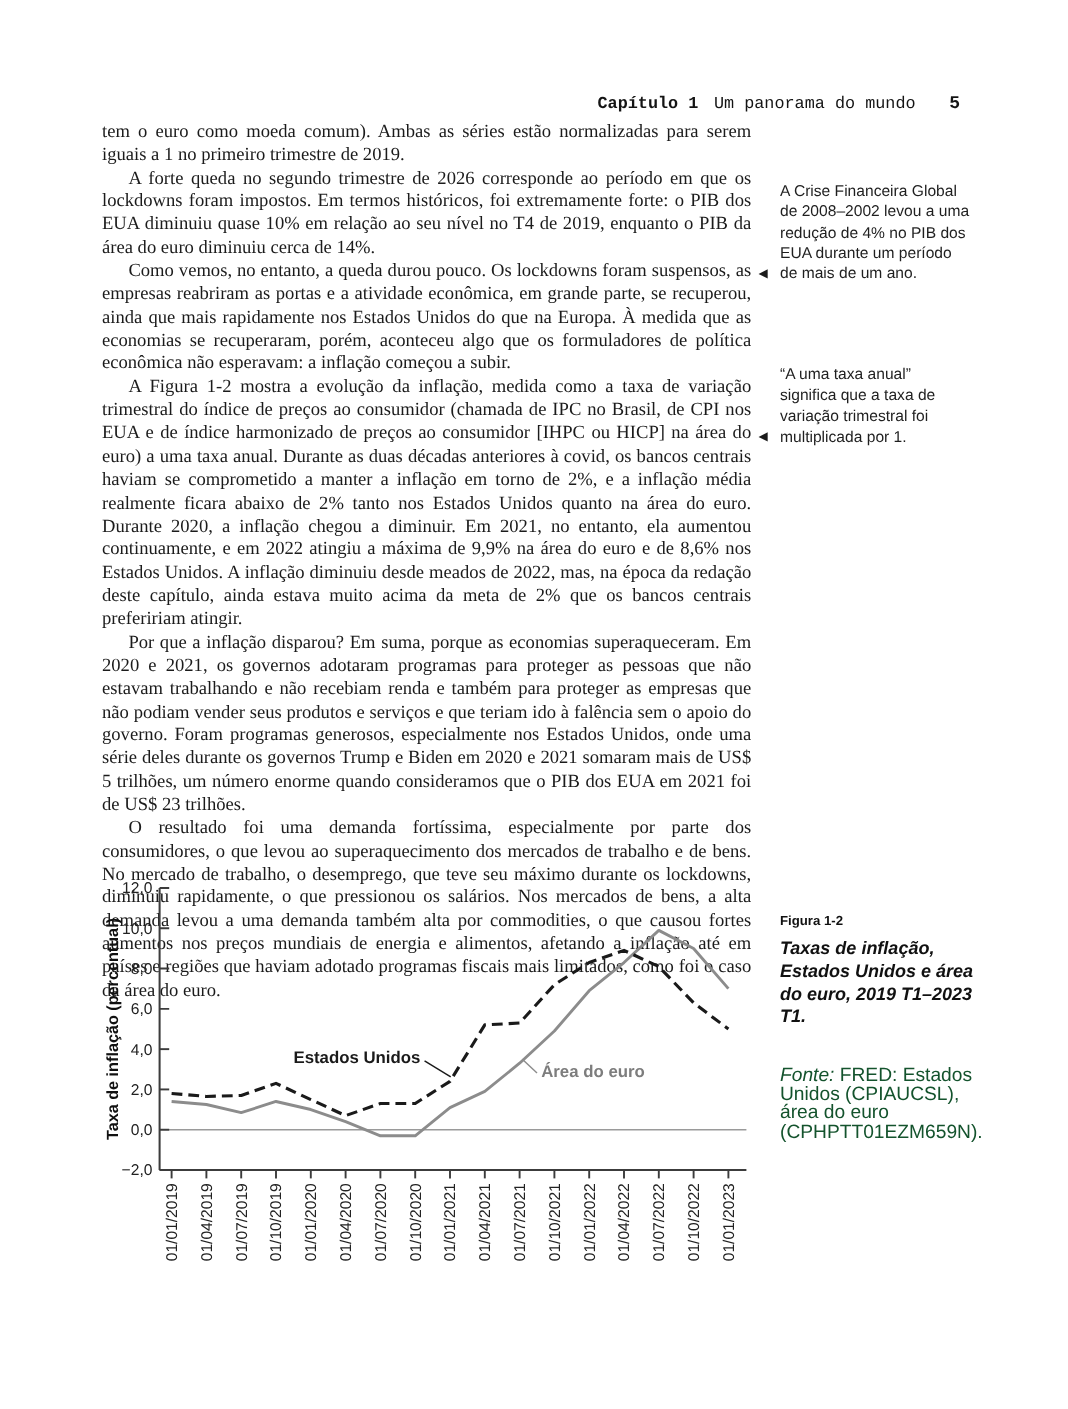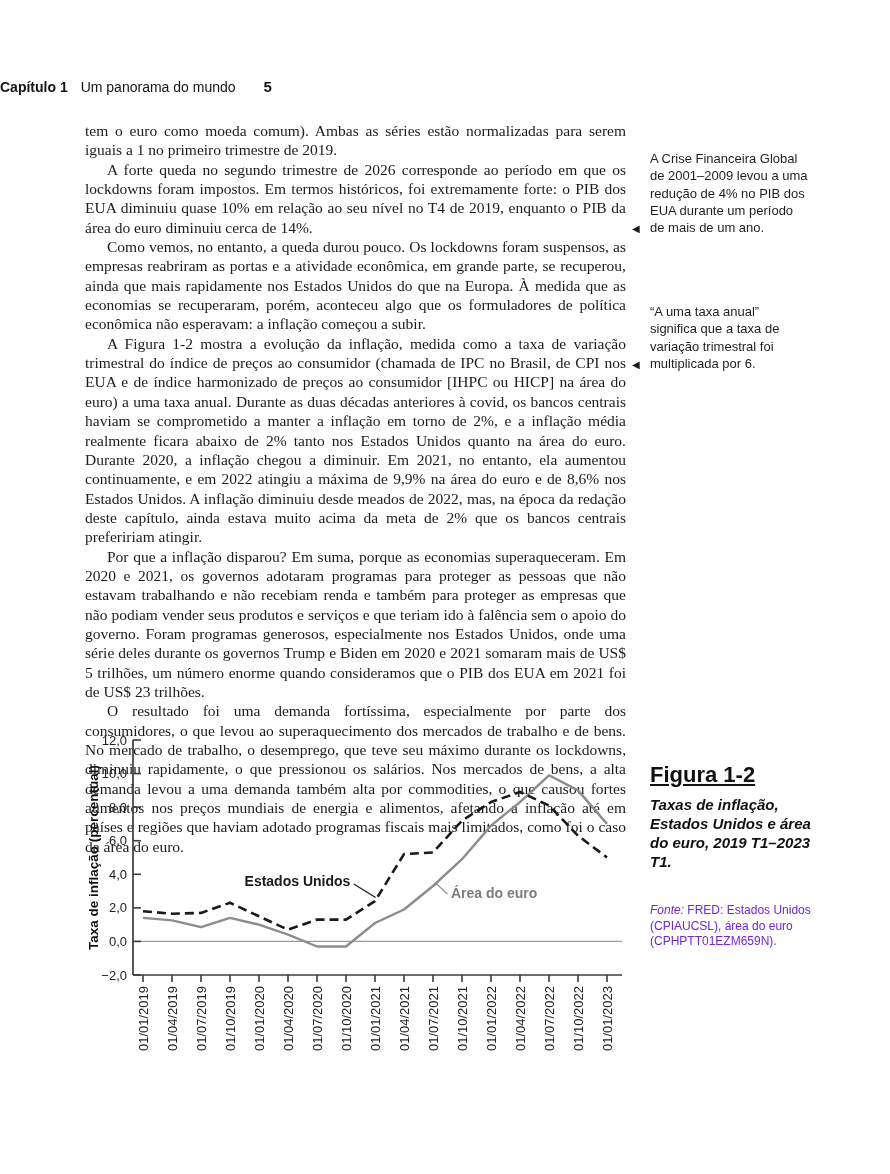"Capítulo 1 Um panorama do" .running-header { font-family: Liberation Sans, sans-serif -> Liberation Mono, monospace; text-align: none -> right }
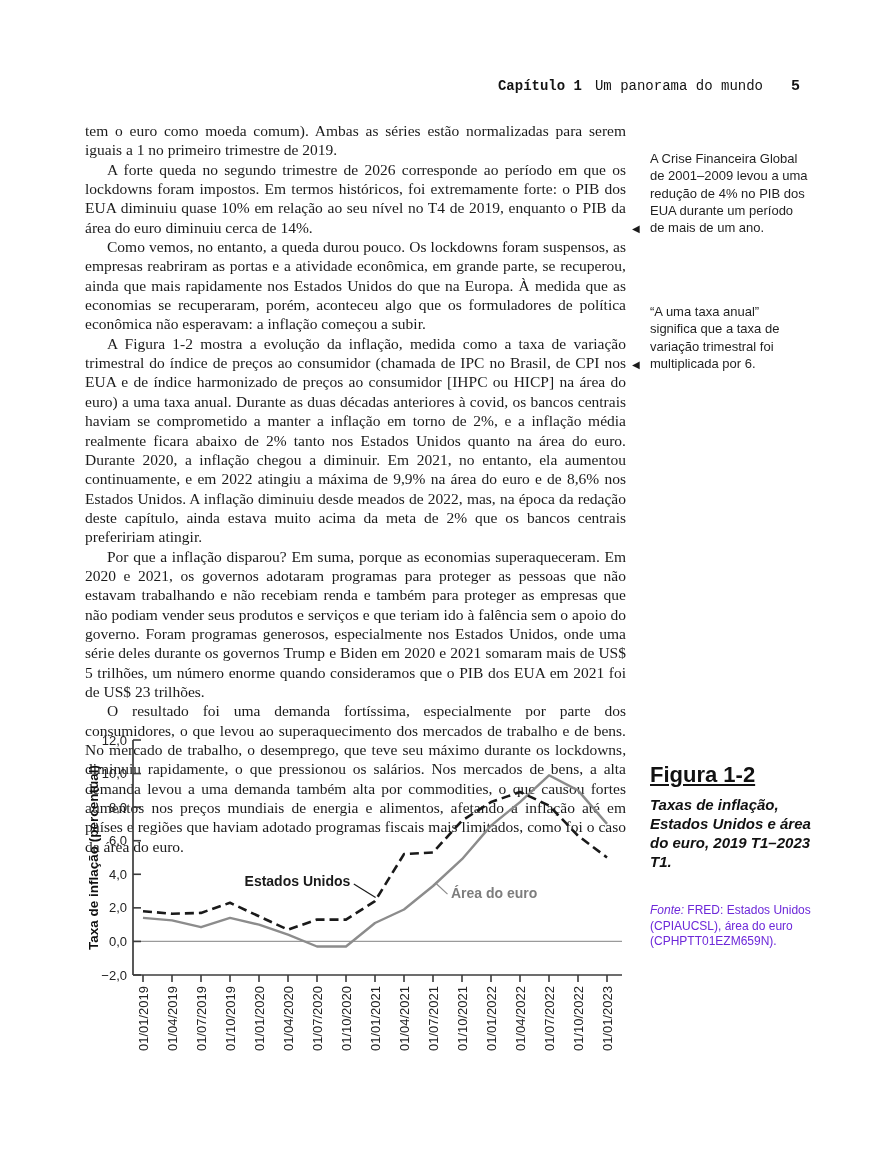"tem o euro como moeda" .body-col { top: 121px -> 100px }
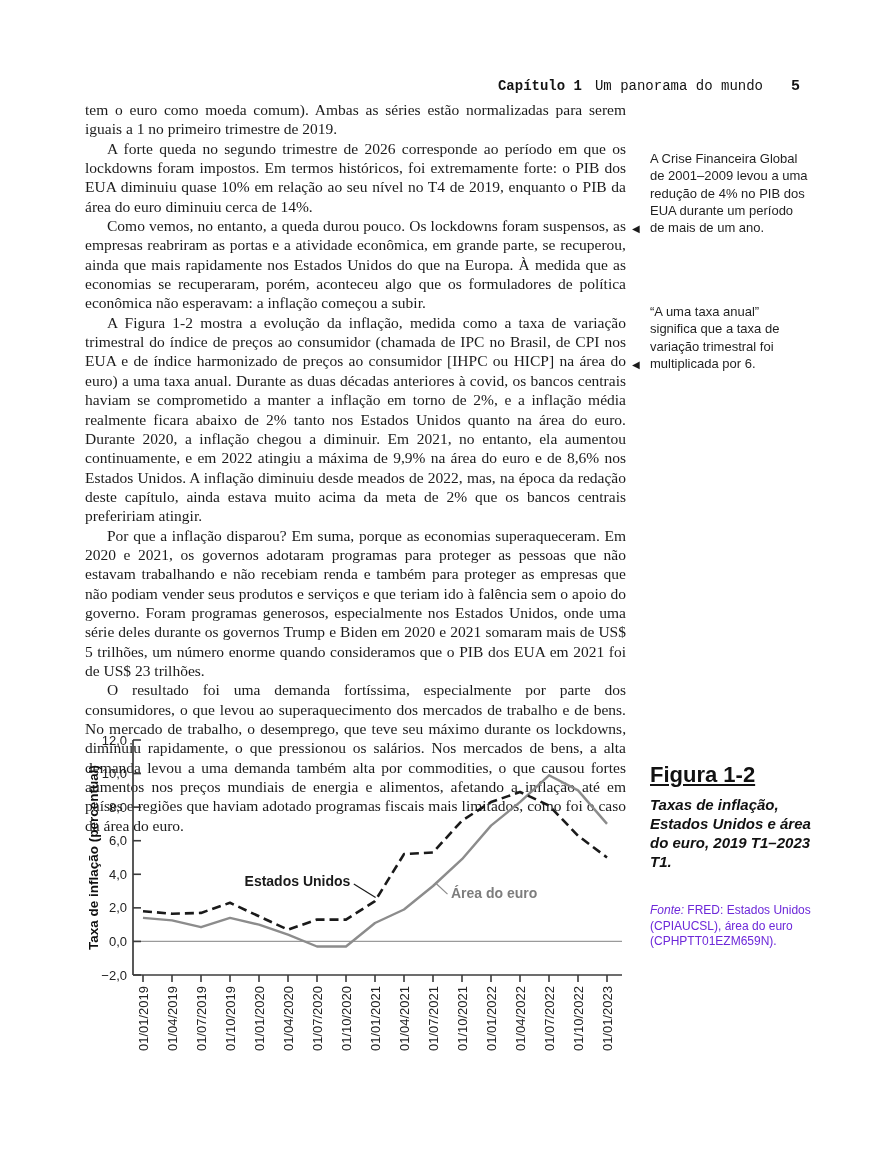"A Crise Financeira Global de" span { text: 2001–2009 -> 2008–2002 }
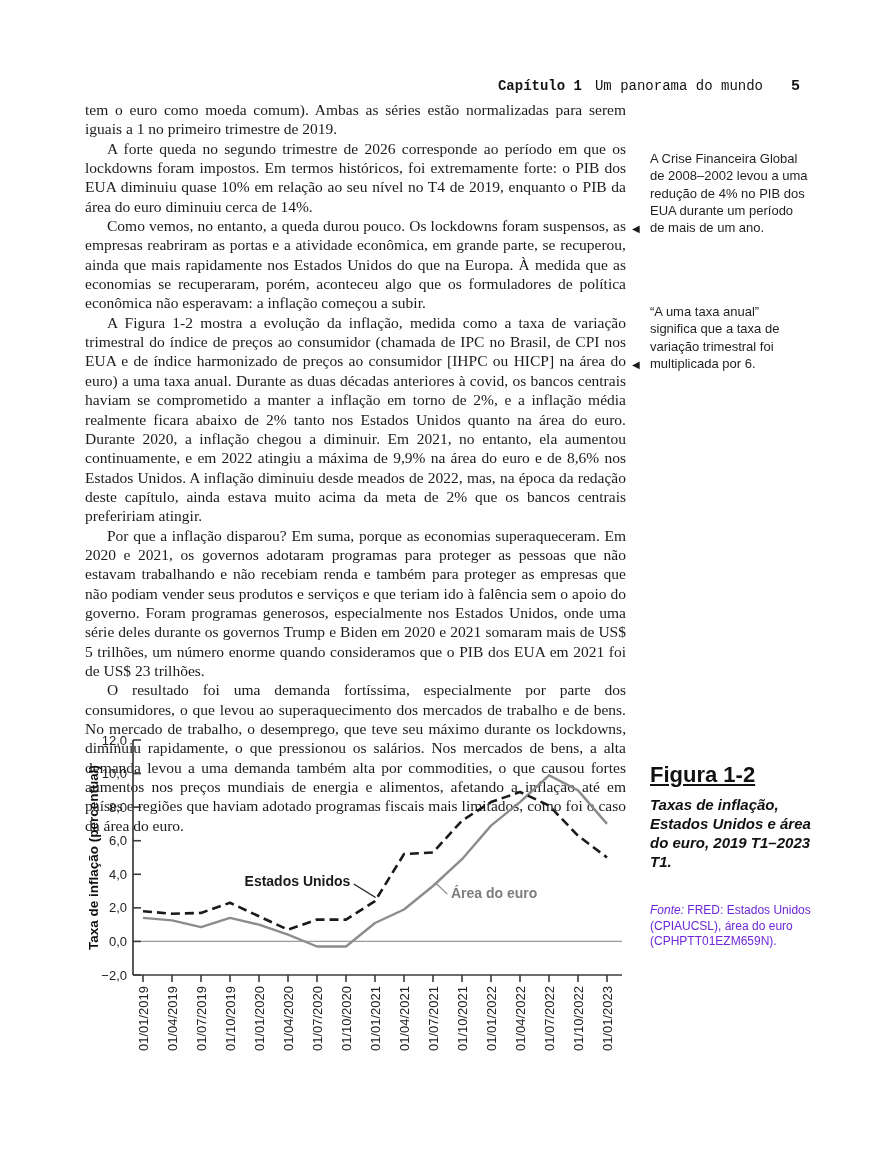"“A uma taxa anual” significa" span { text: 6 -> 1 }
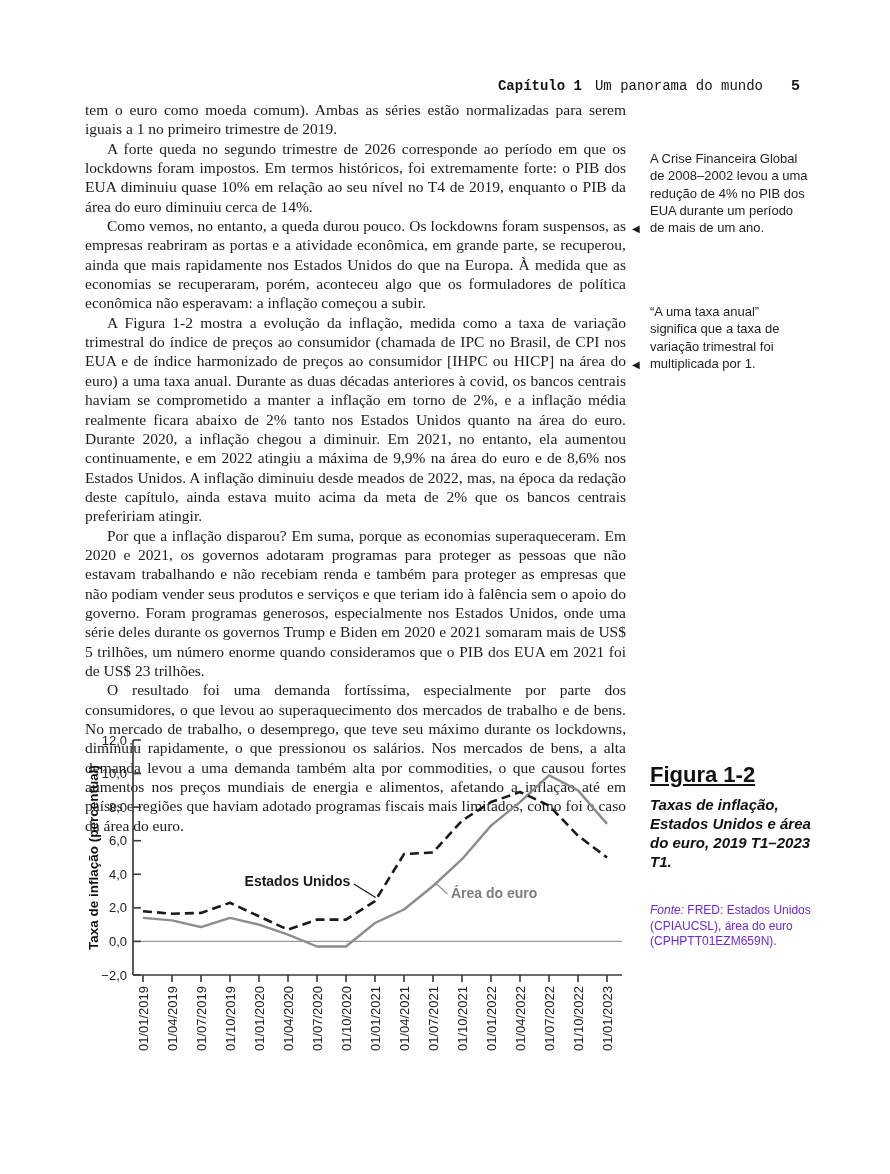"Figura 1-2" .fig-caption .fig-label { font-size: 22px -> 11px; text-decoration: underline -> none }
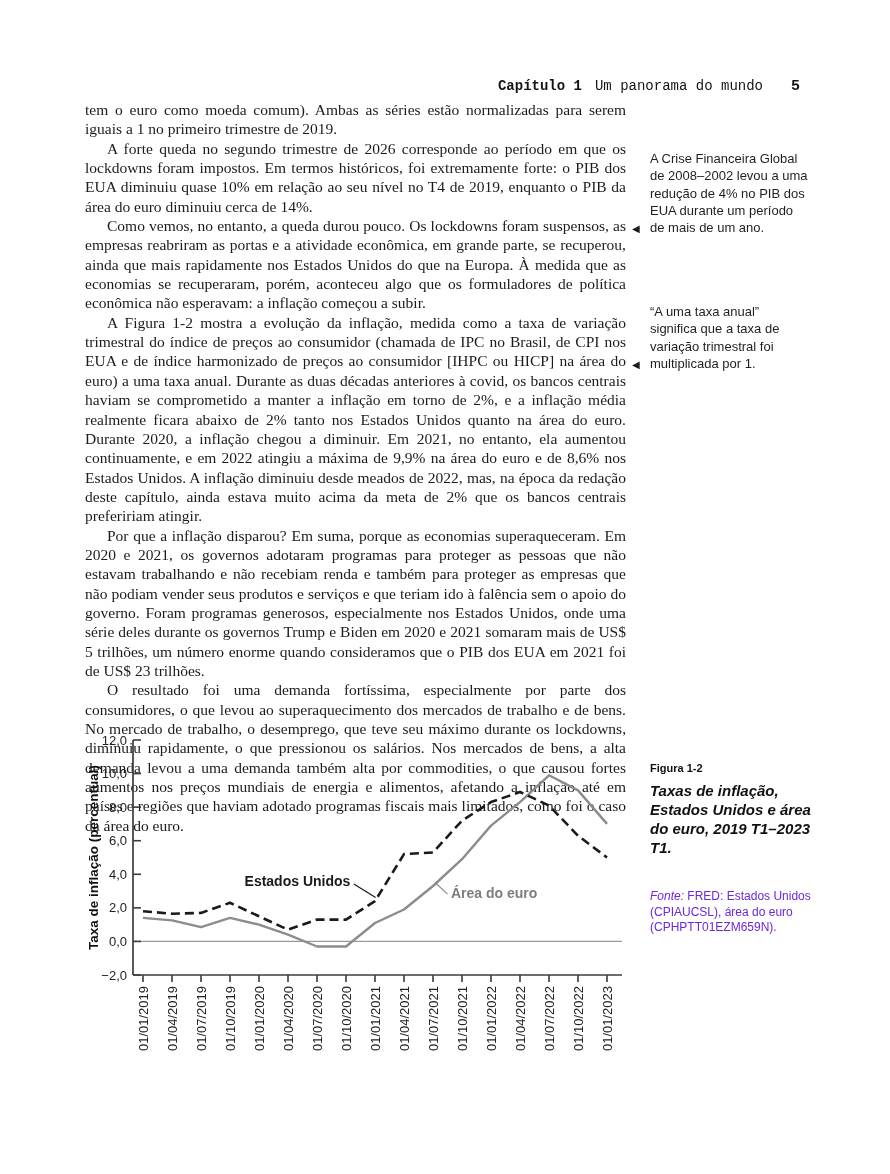"Fonte: FRED: Estados Unidos (CPIAUCSL)," .fig-caption .fig-source { color: #6d28d9 -> #14532d; font-size: 12px -> 16px }
